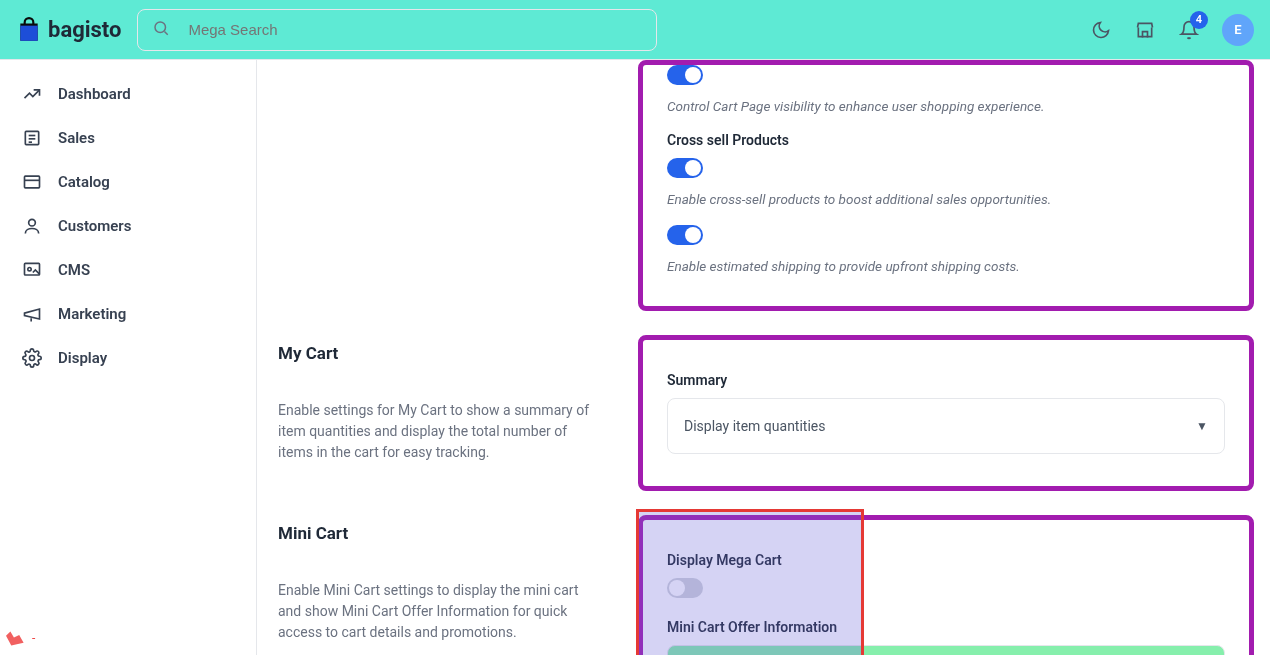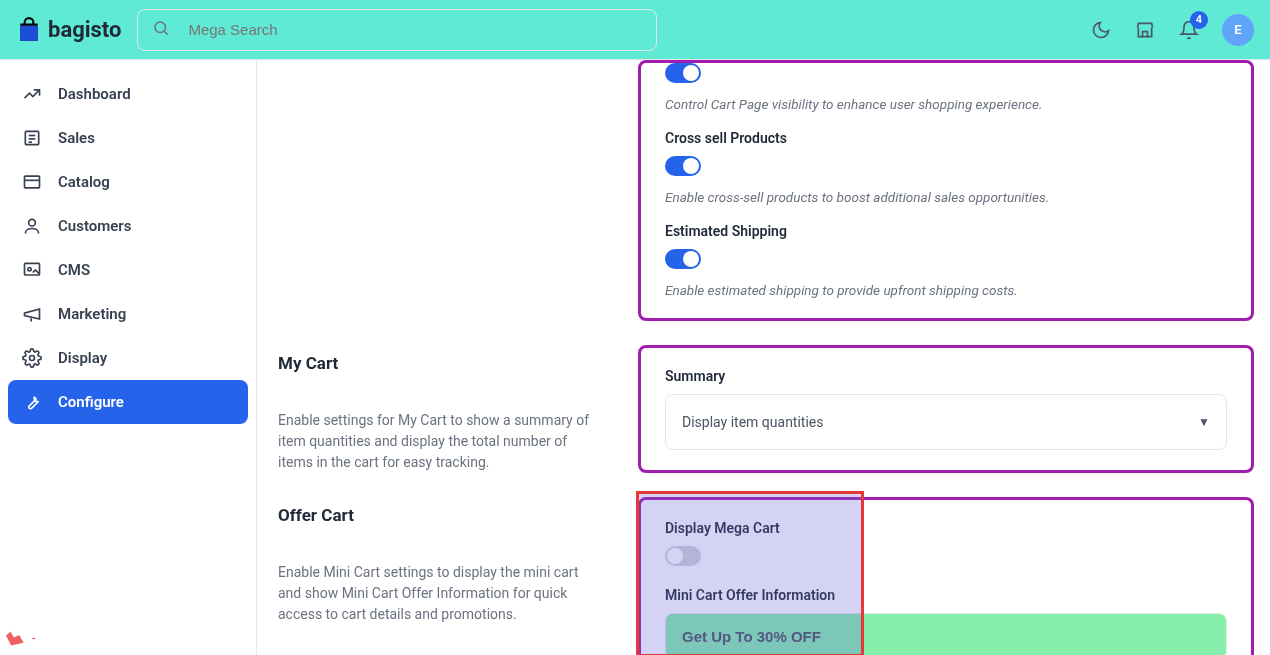"Control Cart Page visibility to" .card { border: 3px solid #a21caf -> 5px solid #a21caf; padding: 20px 24px -> 32px 24px }
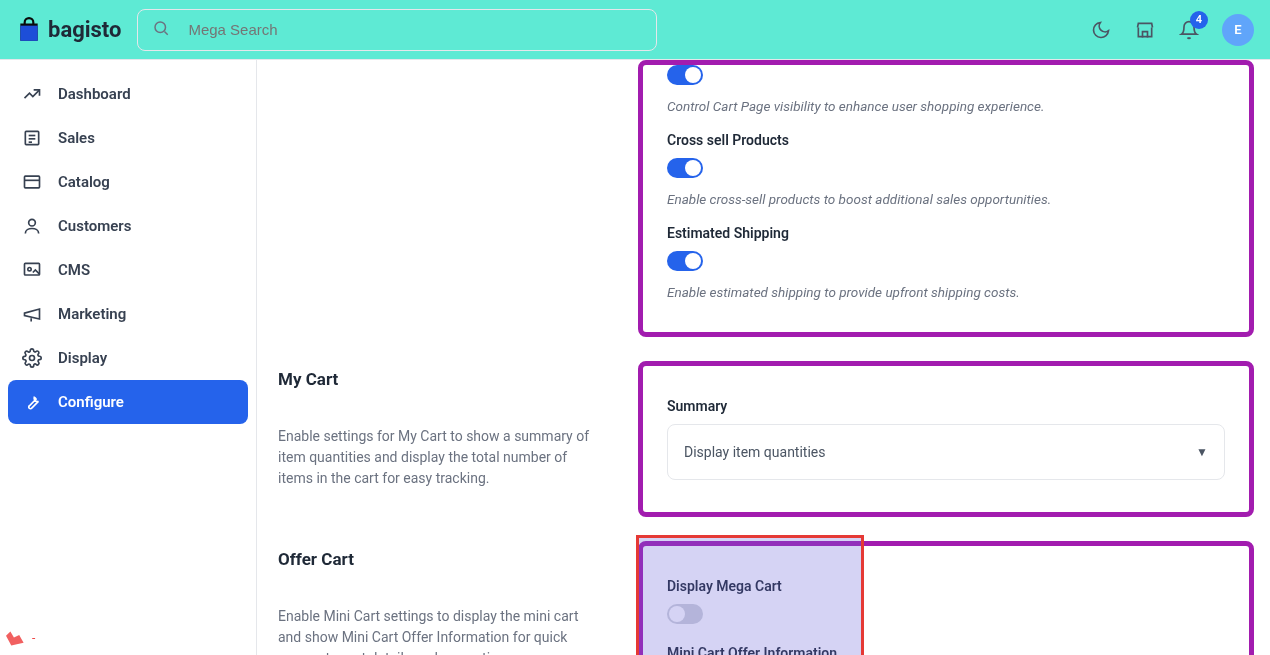"Estimated Shipping" label.field-label { html: <label>Estimated Shipping</label> -> none }
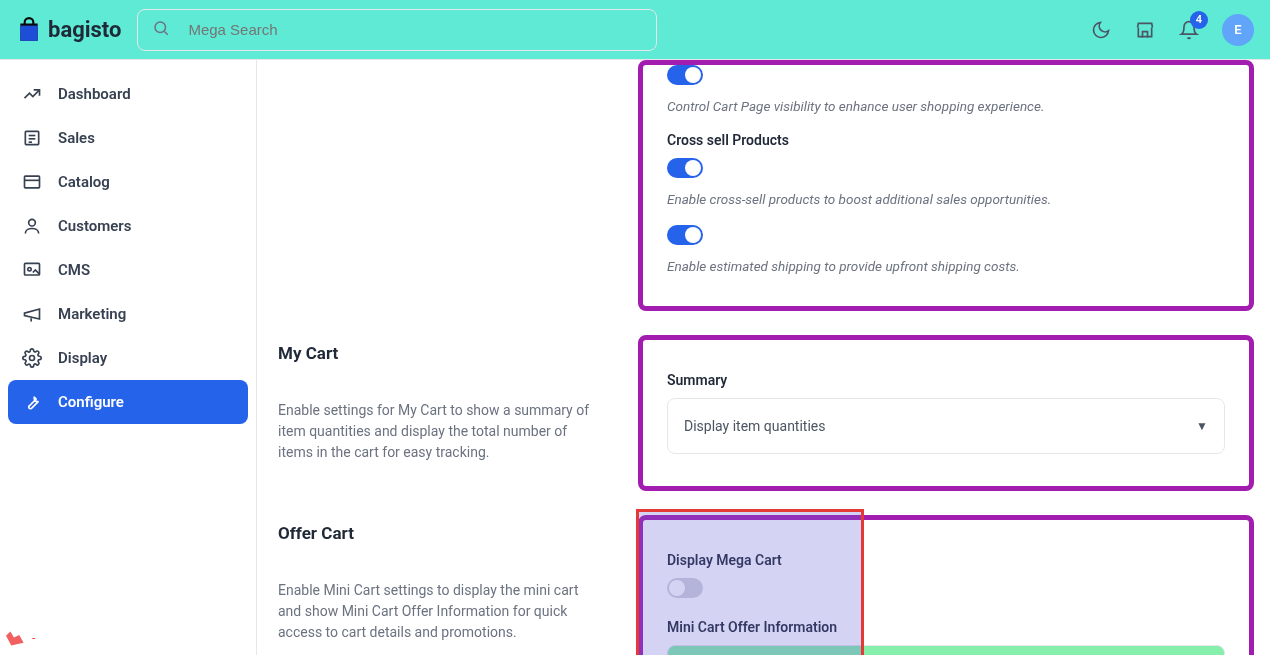"Configure" div.nav-item { html: <div> <span> <svg> <path></path> </svg> </span> <span>Configure</span> </div> -> none }
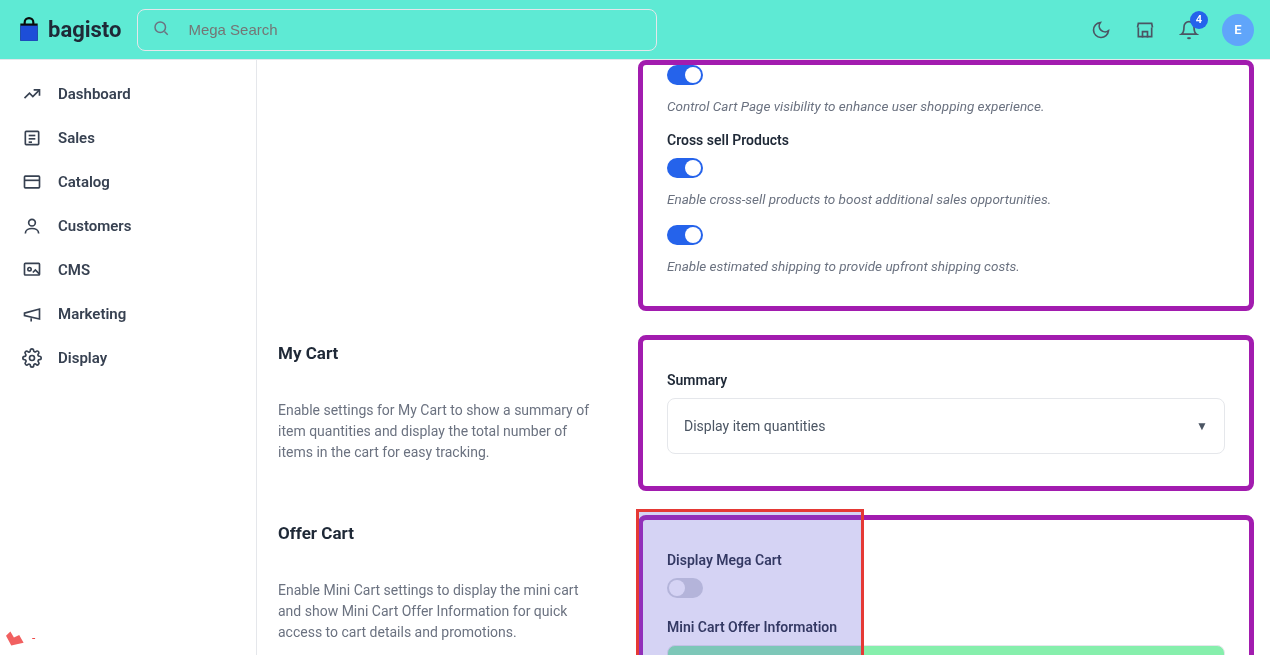"Offer Cart" div.section-title { text: Offer -> Mini }
